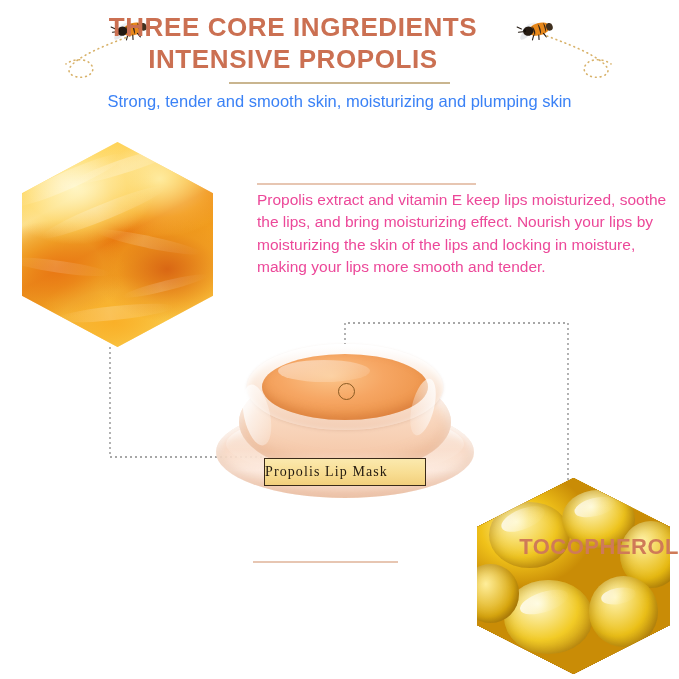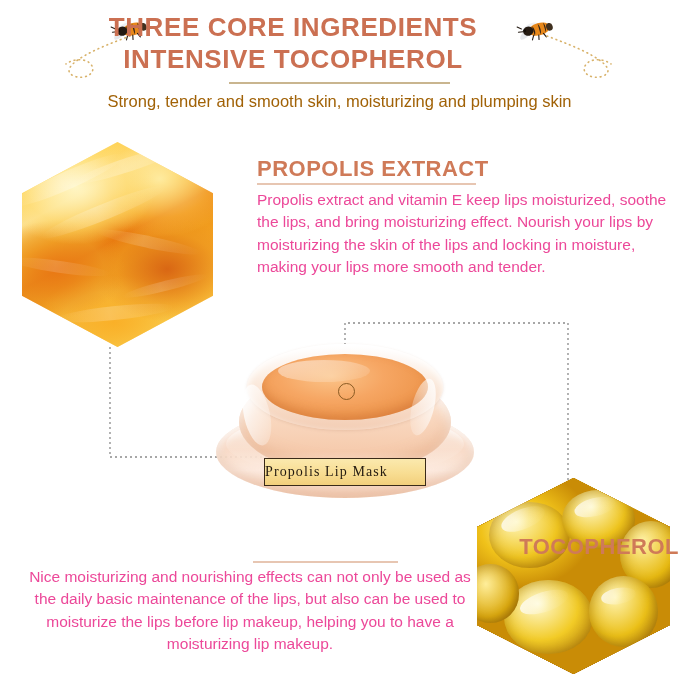"INTENSIVE TOCOPHEROL" div.title-line { text: TOCOPHEROL -> PROPOLIS }
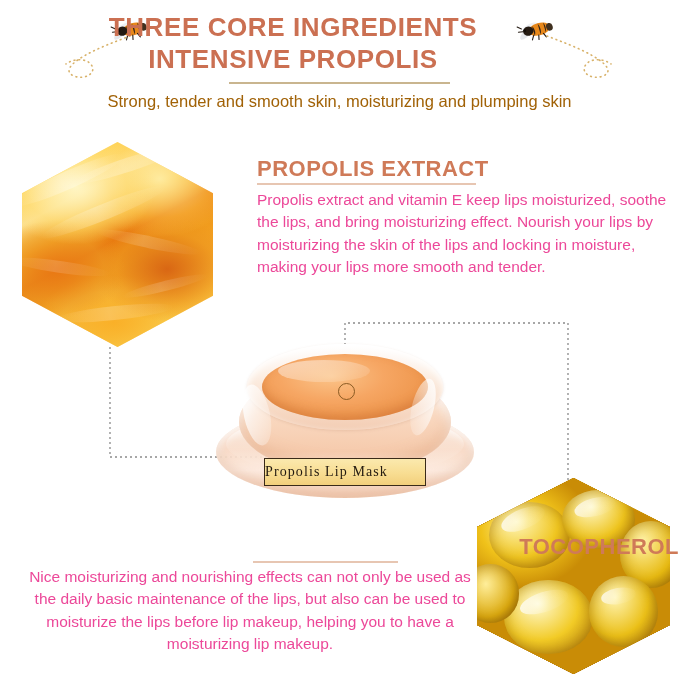"Strong, tender and smooth skin," #subtitle { color: #a16207 -> #3b82f6 }
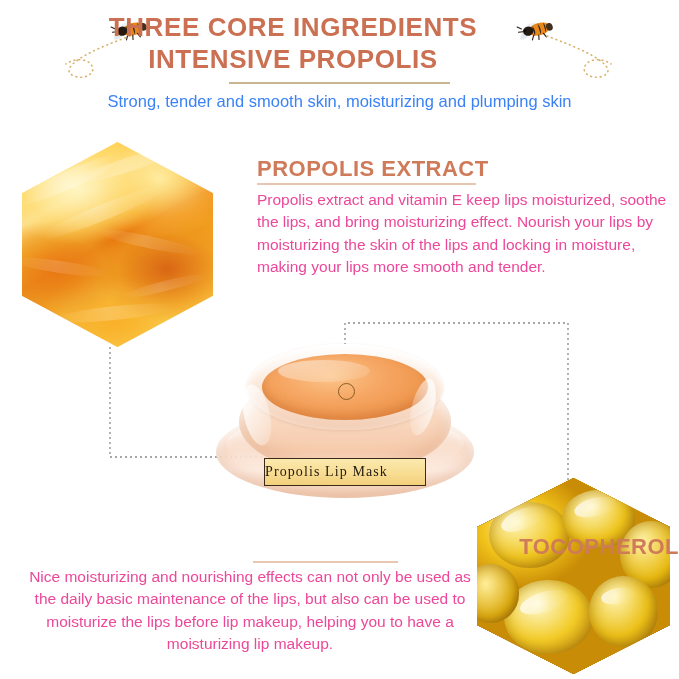"PROPOLIS EXTRACT" div.section-heading { html: <div>PROPOLIS EXTRACT</div> -> none }
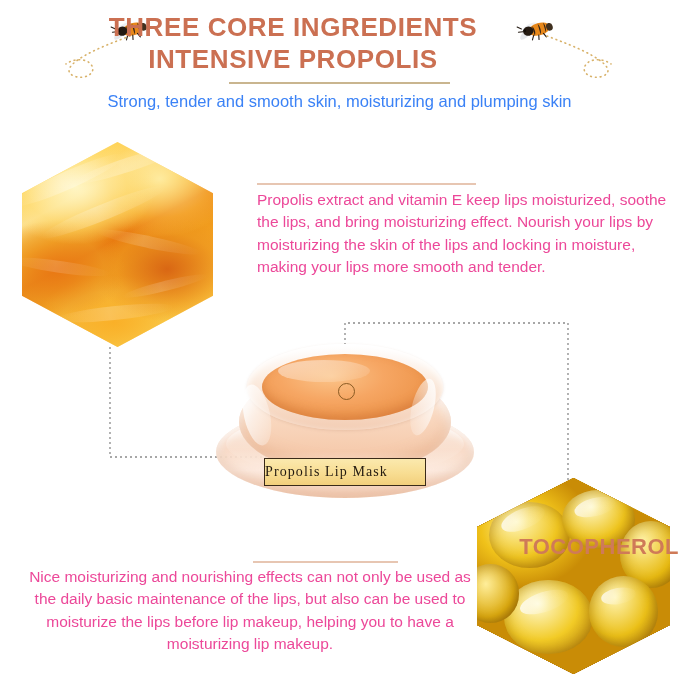"Nice moisturizing and nourishing effects" div.body-text { html: <div>Nice moisturizing and nourishing effects can not only be used as the daily basic maintenance of the lips, but also can be used to moisturize the lips before lip makeup, helping you to have a moisturizing lip makeup.</div> -> none }
